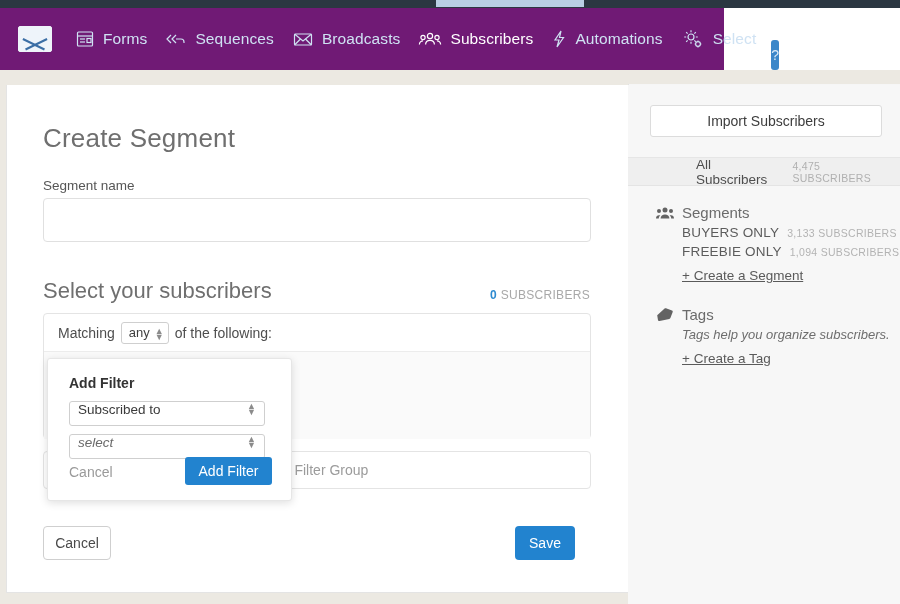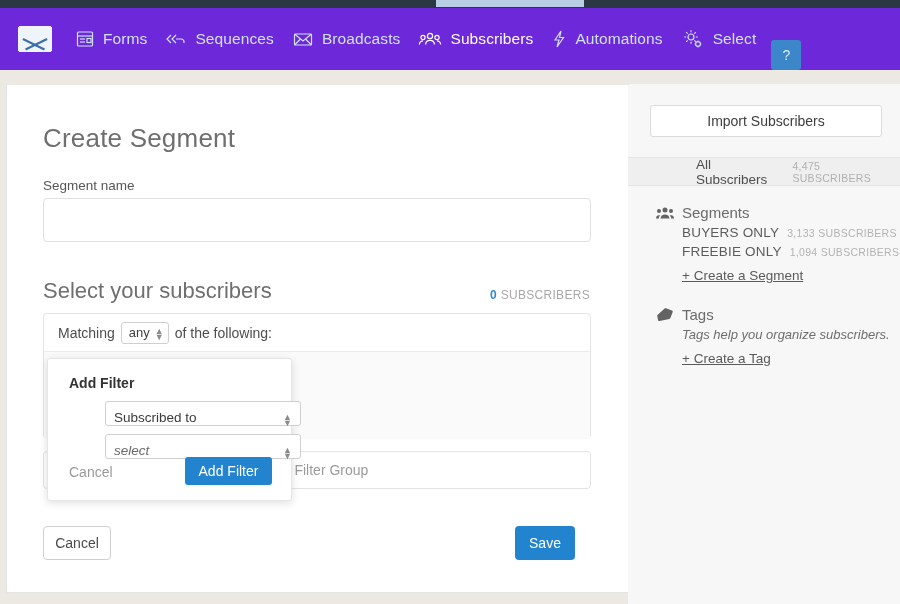"Forms" #navbar { background: #6d28d9 -> #701a75; width: 900px -> 724px }
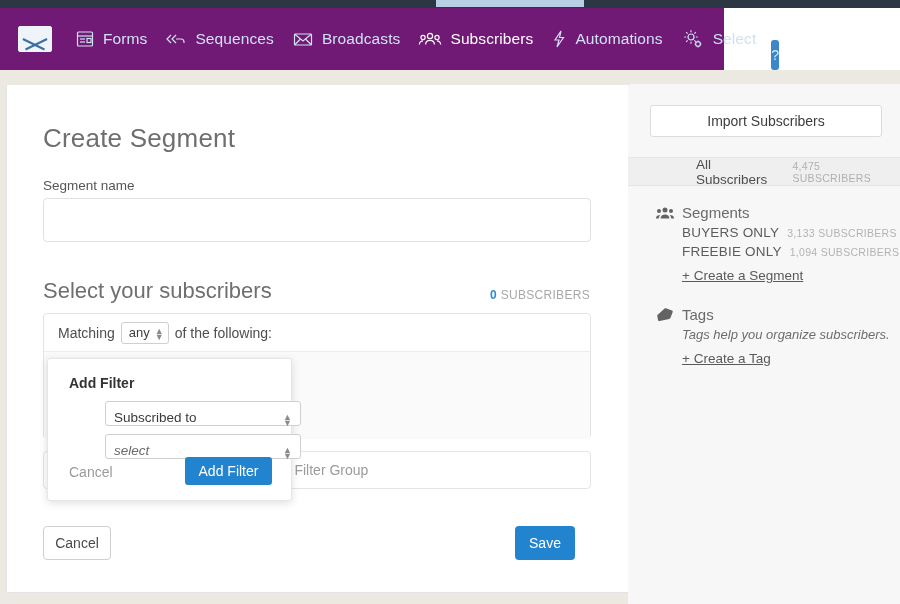"Subscribed to" .pop-select { align-items: flex-end -> flex-start; margin-left: 36px -> none }
